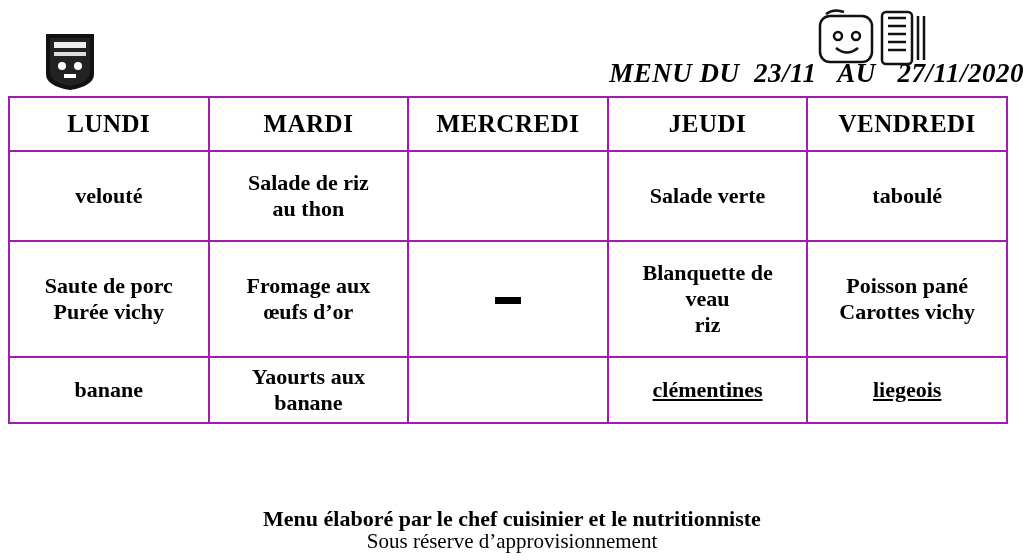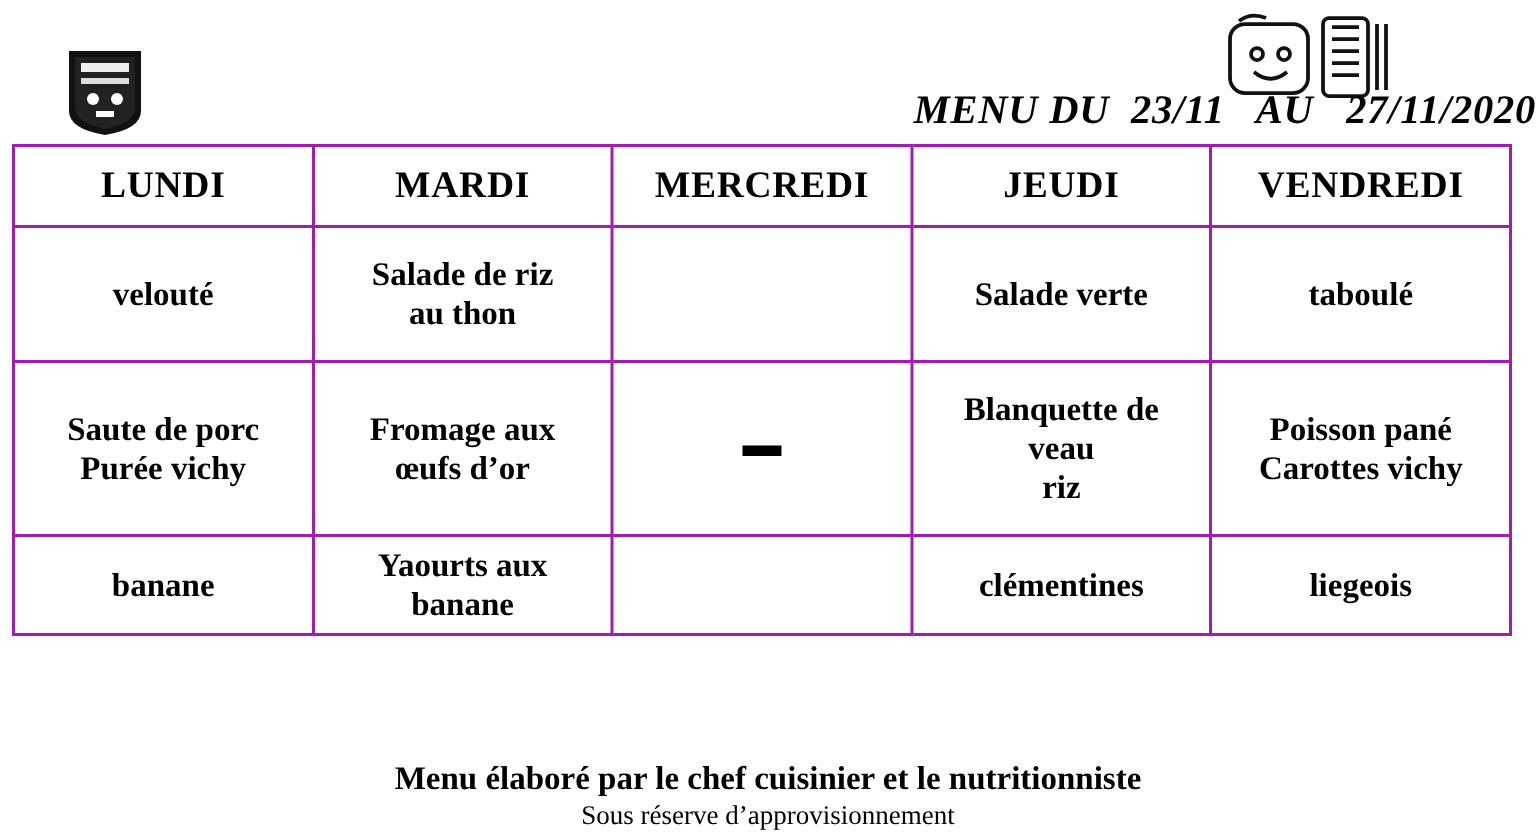"clémentines" .row-dessert td.d-jeudi, .row-dessert td.d-vendredi { text-decoration: none -> underline }
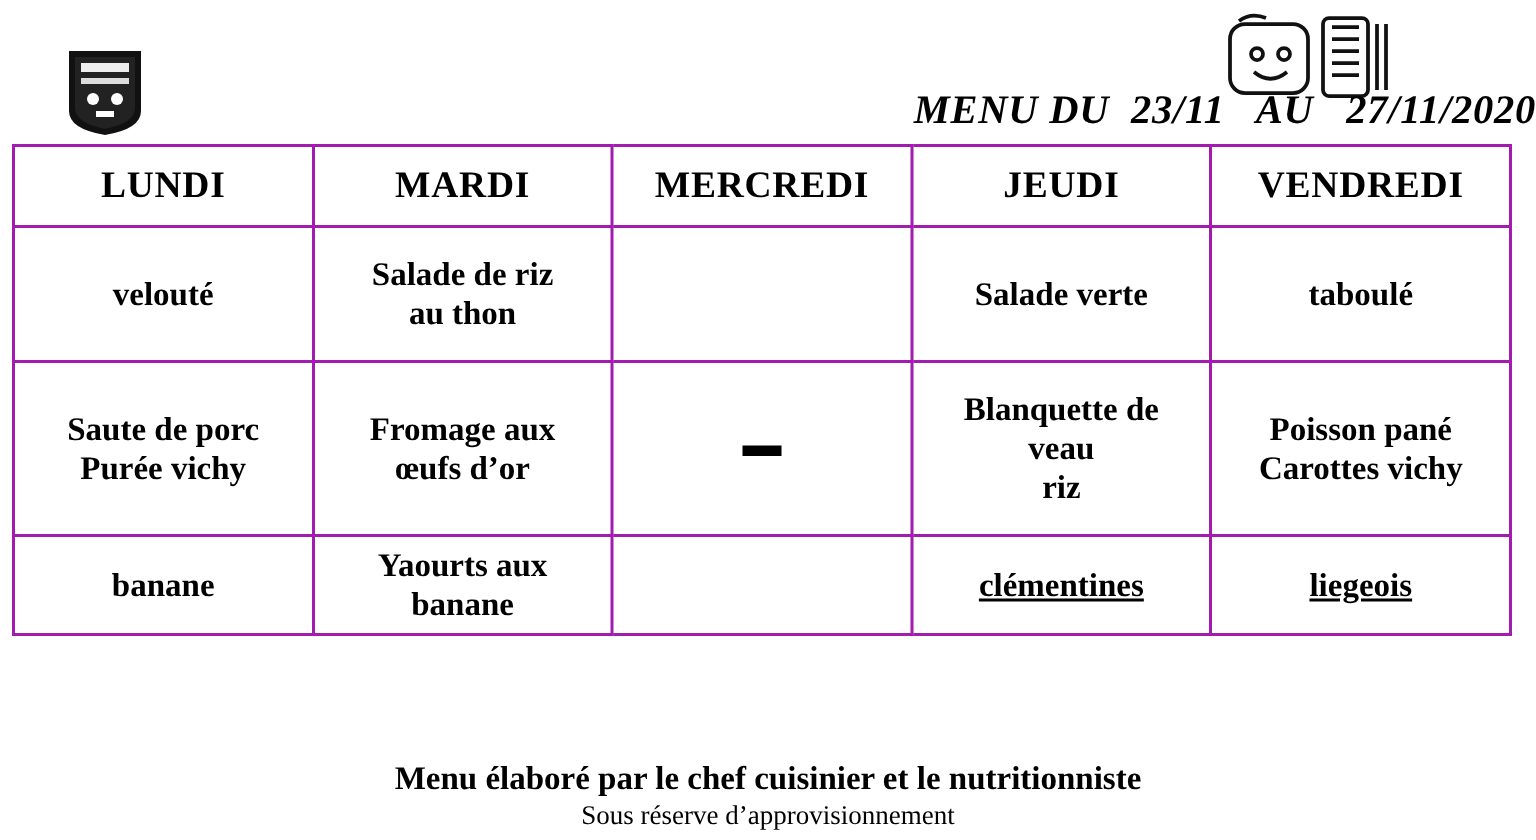"Sous réserve d’approvisionnement" #footer-subnote { font-size: 18px -> 21px }
